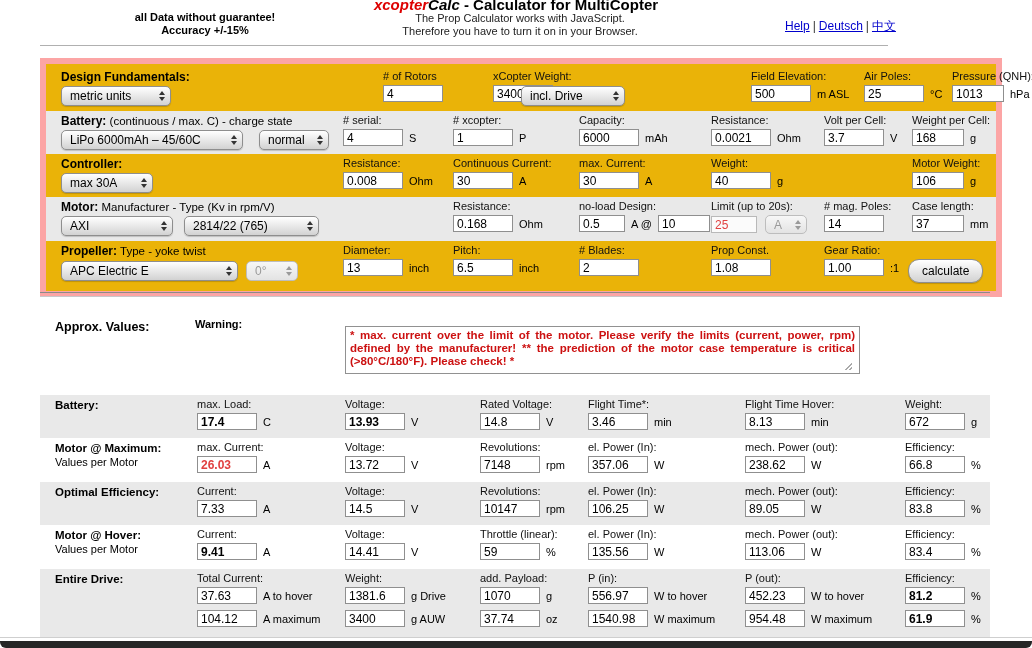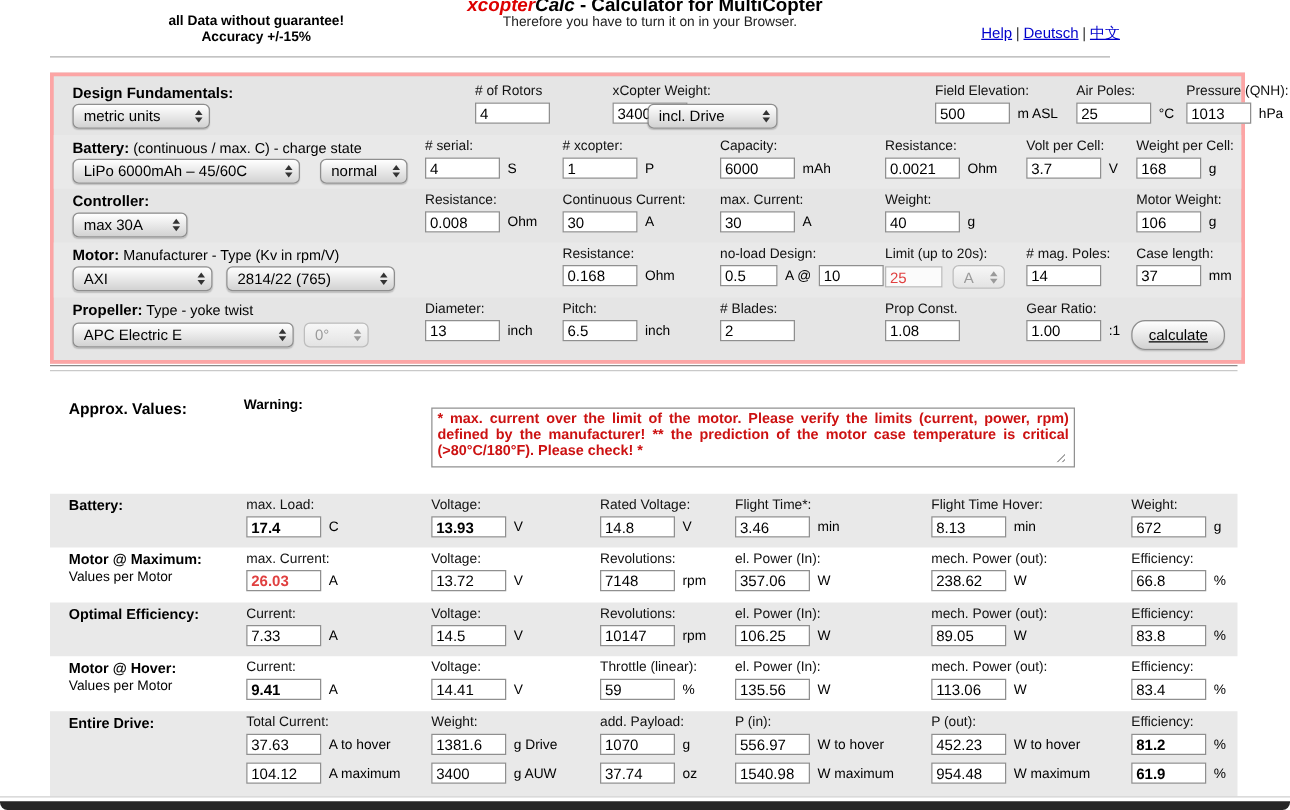"The Prop Calculator works with" div { html: none -> <div>The Prop Calculator works with JavaScript.</div> }
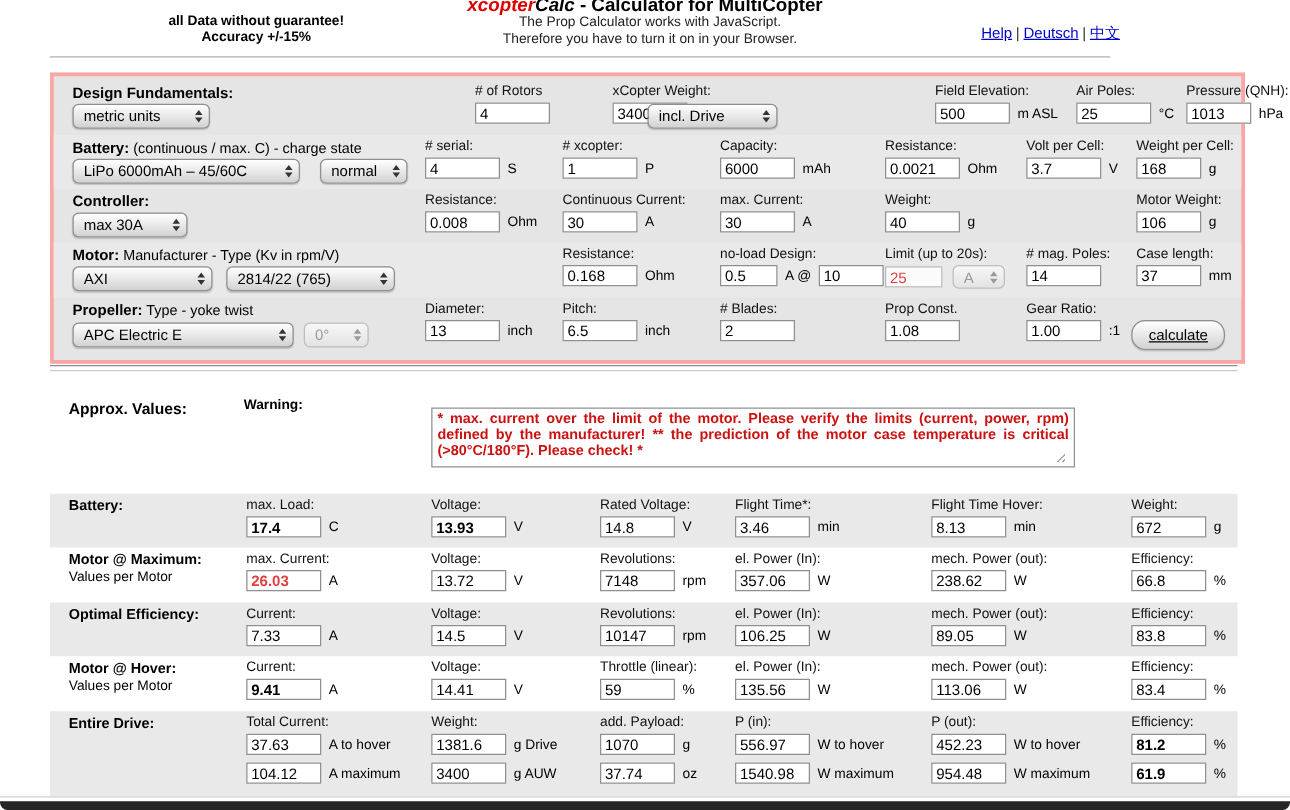"Design Fundamentals:" .input-panel { background: #e5e5e5 -> #eab308; border: 3px solid #fca5a5 -> 6px solid #fca5a5 }
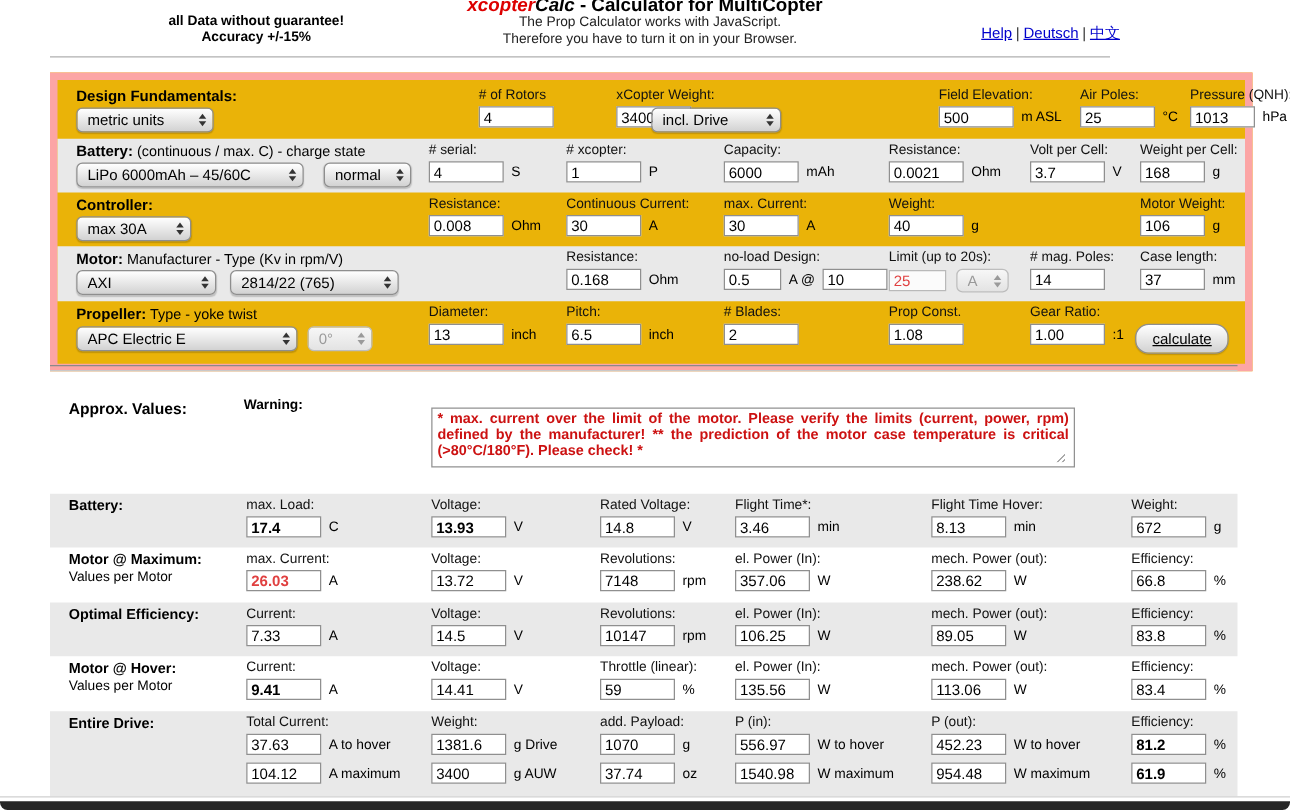"calculate" .calc-btn { text-decoration: underline -> none }
